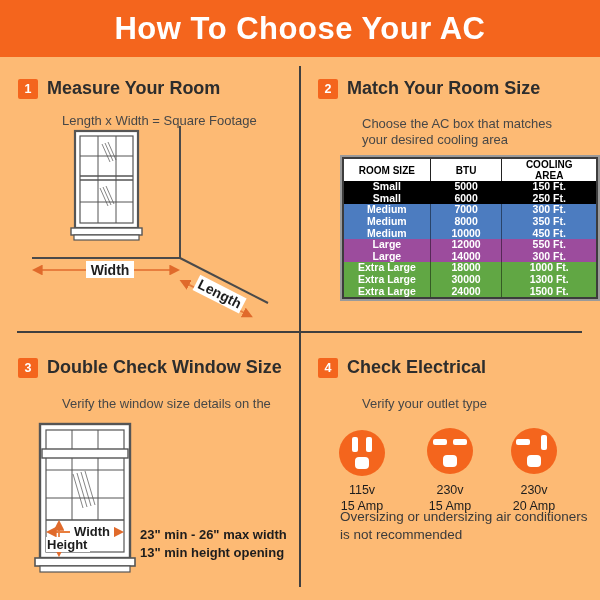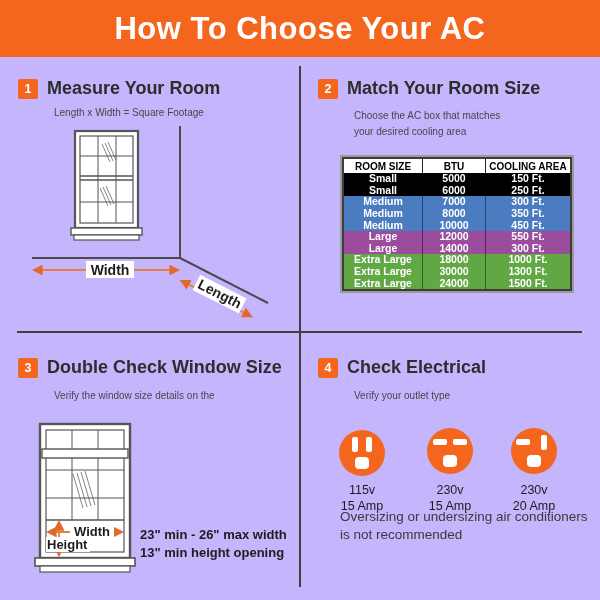"How To Choose Your AC" .canvas { background: #c4b5fd -> #fdba74 }
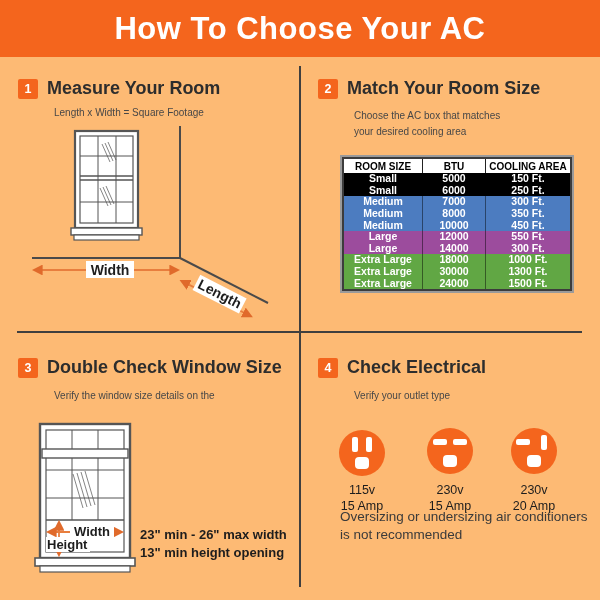"Length x Width = Square" .sub { font-size: 10px -> 13px; margin: 8px -> 16px }
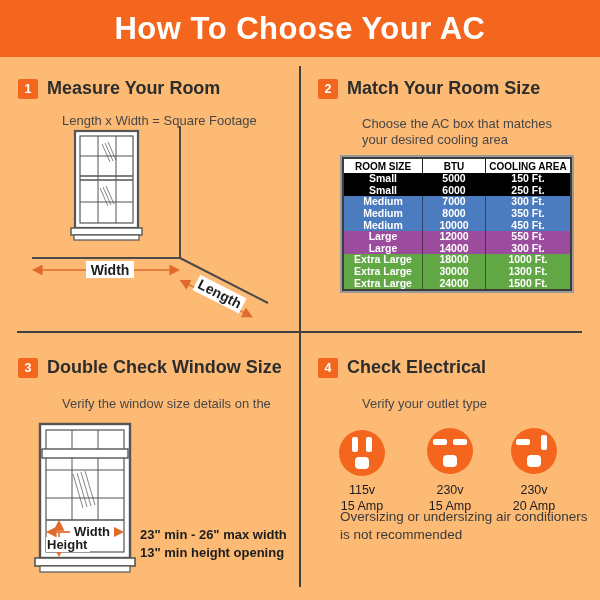"ROOM SIZE" table.room th { padding: 0 1px -> 0 9px }
